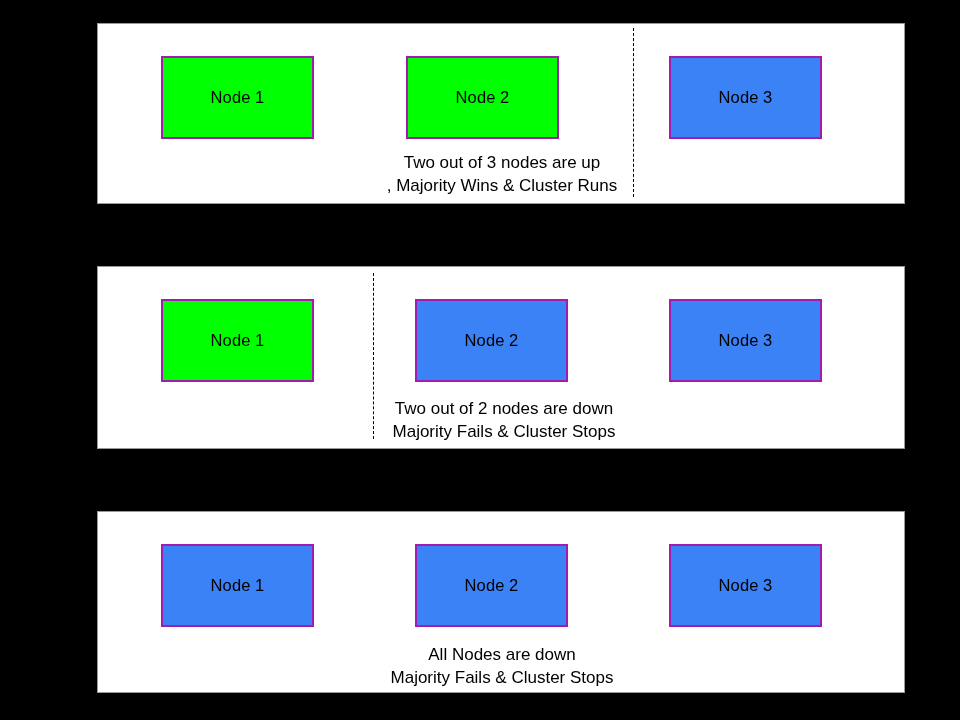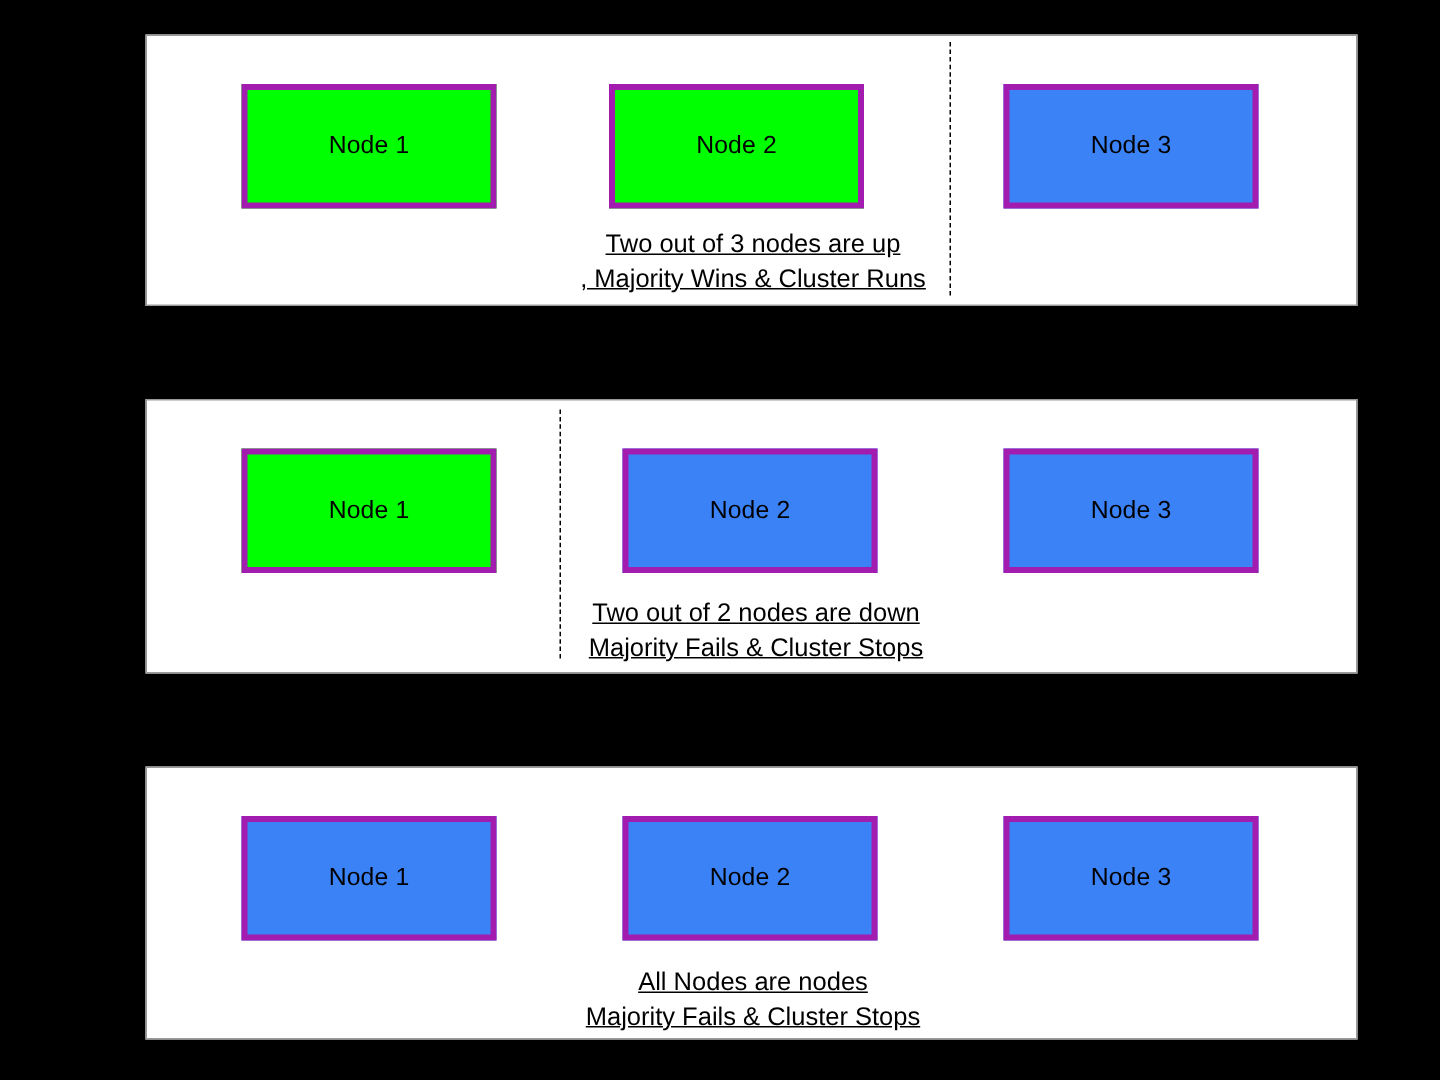"Node 1" .node-box { border: 4px solid #a21caf -> 2px solid #a21caf; width: 170px -> 153px }
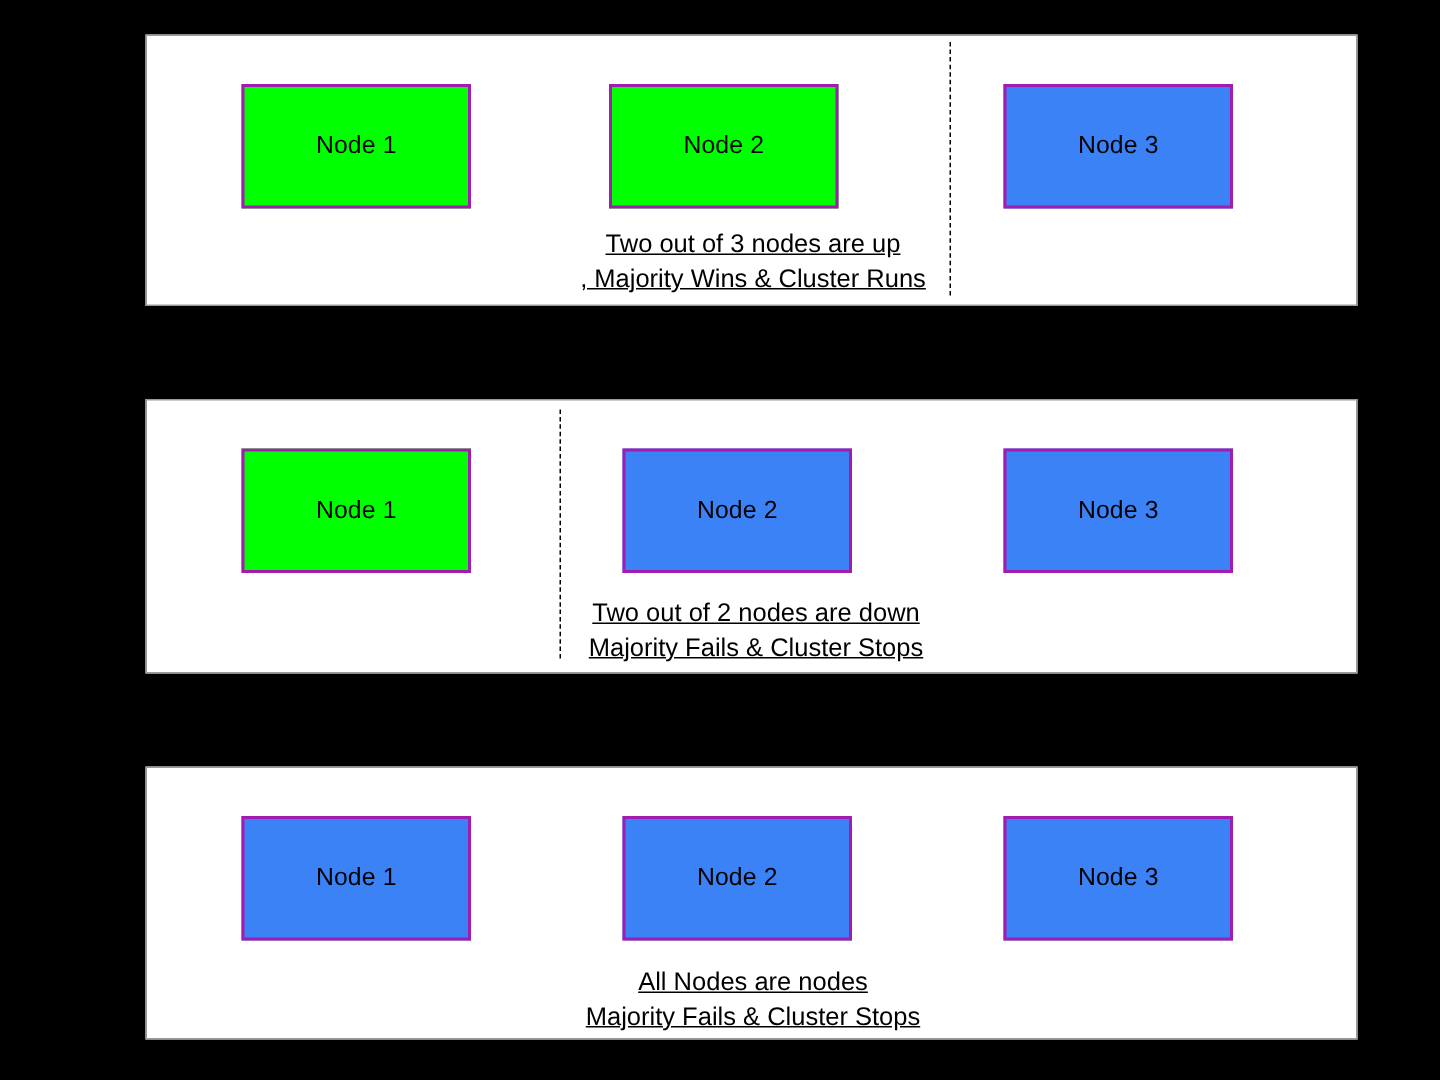"Two out of 3 nodes" .caption .cap-line { text-decoration: underline -> none }
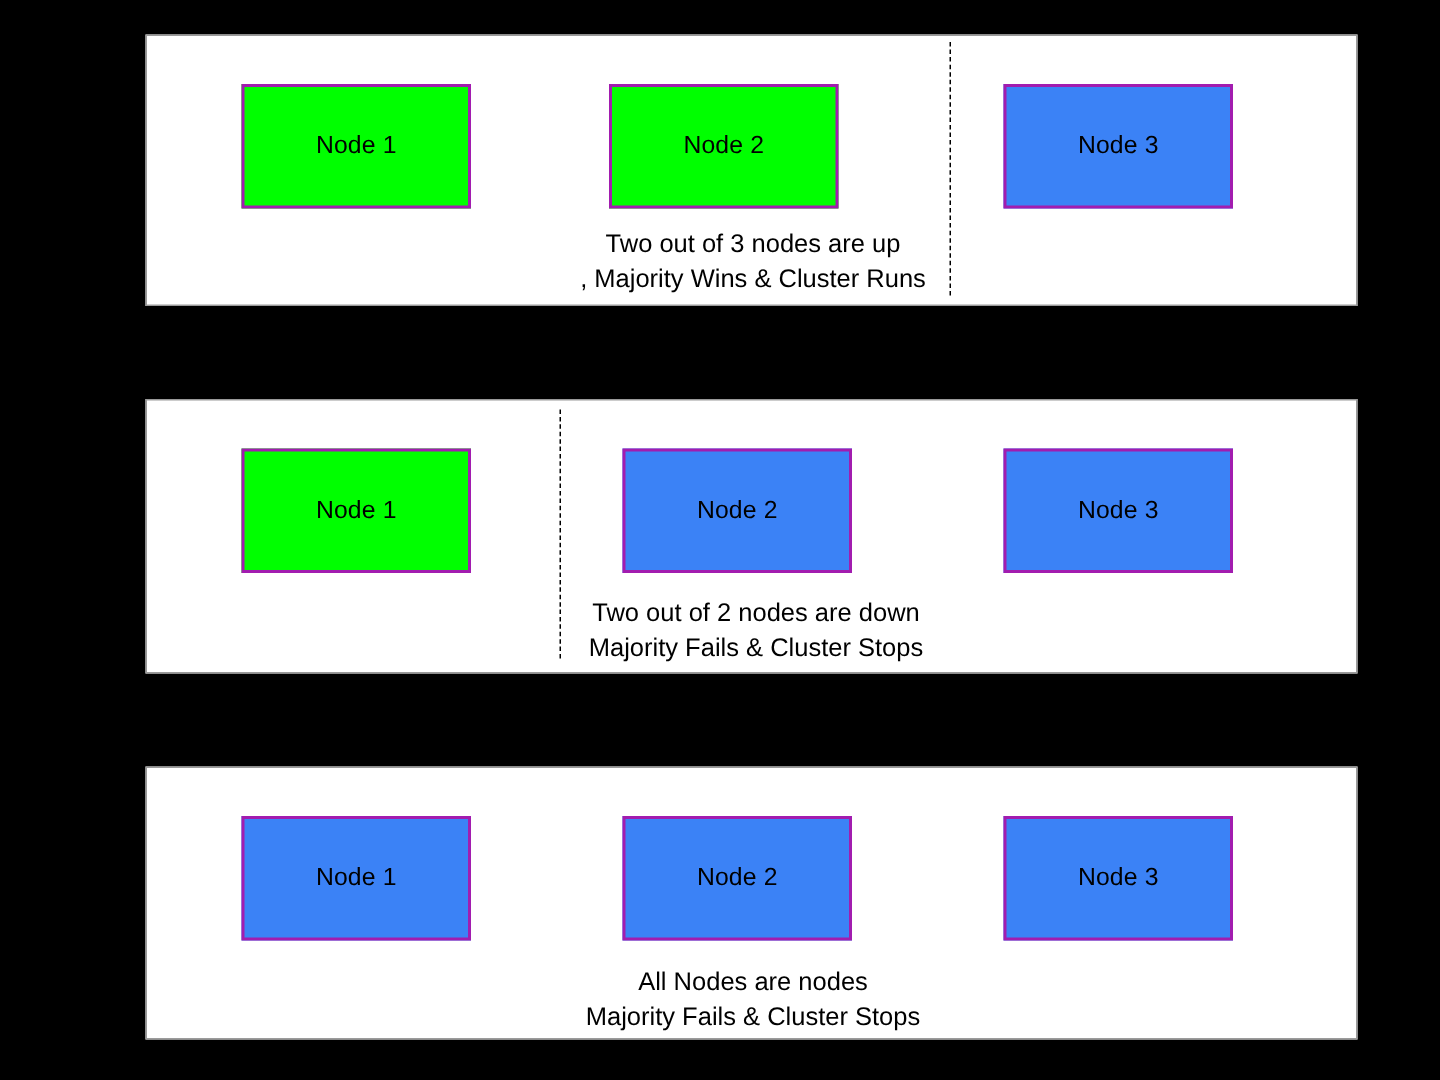"All Nodes are nodes" span.cap-line { text: nodes -> down }
